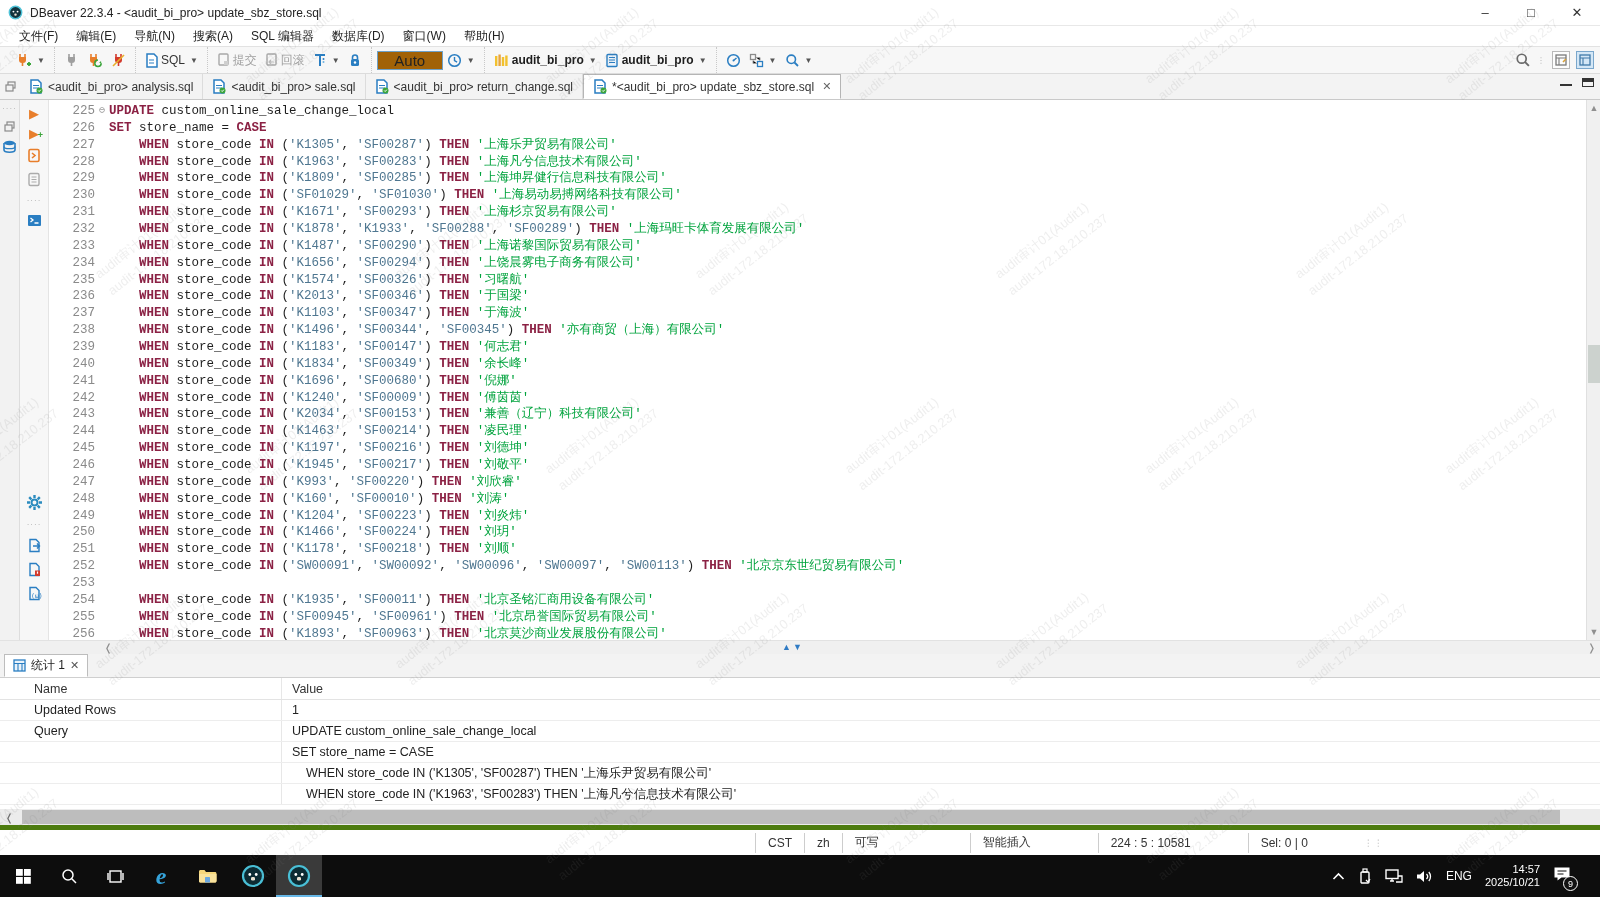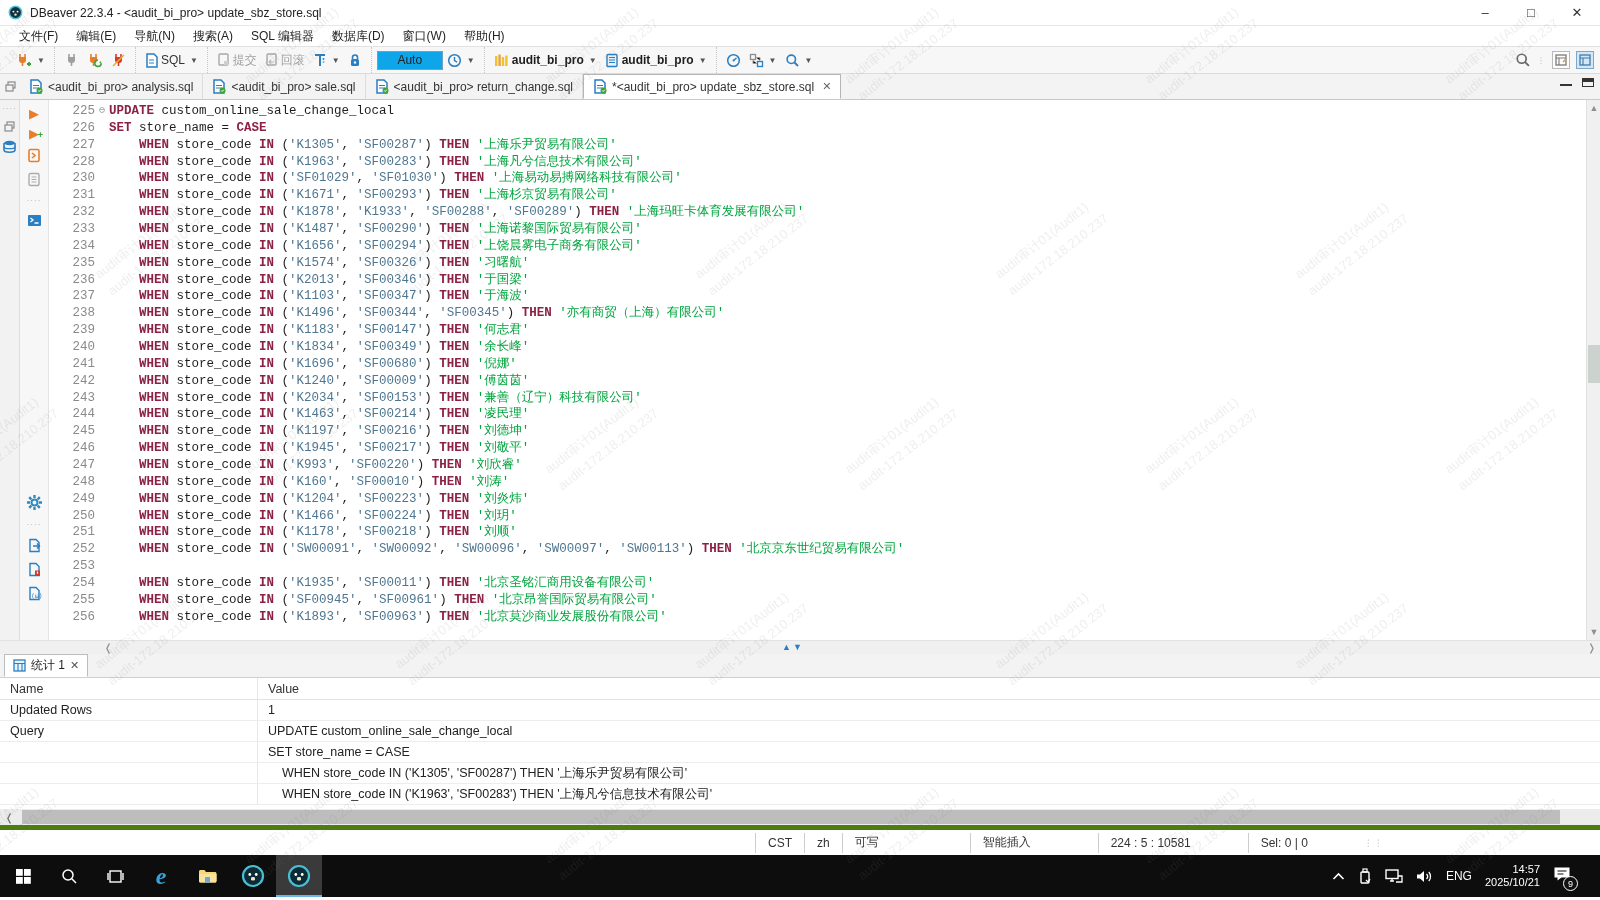"Auto" #auto-box { background: #0ea5e9 -> #a16207; font-size: 12px -> 15px }
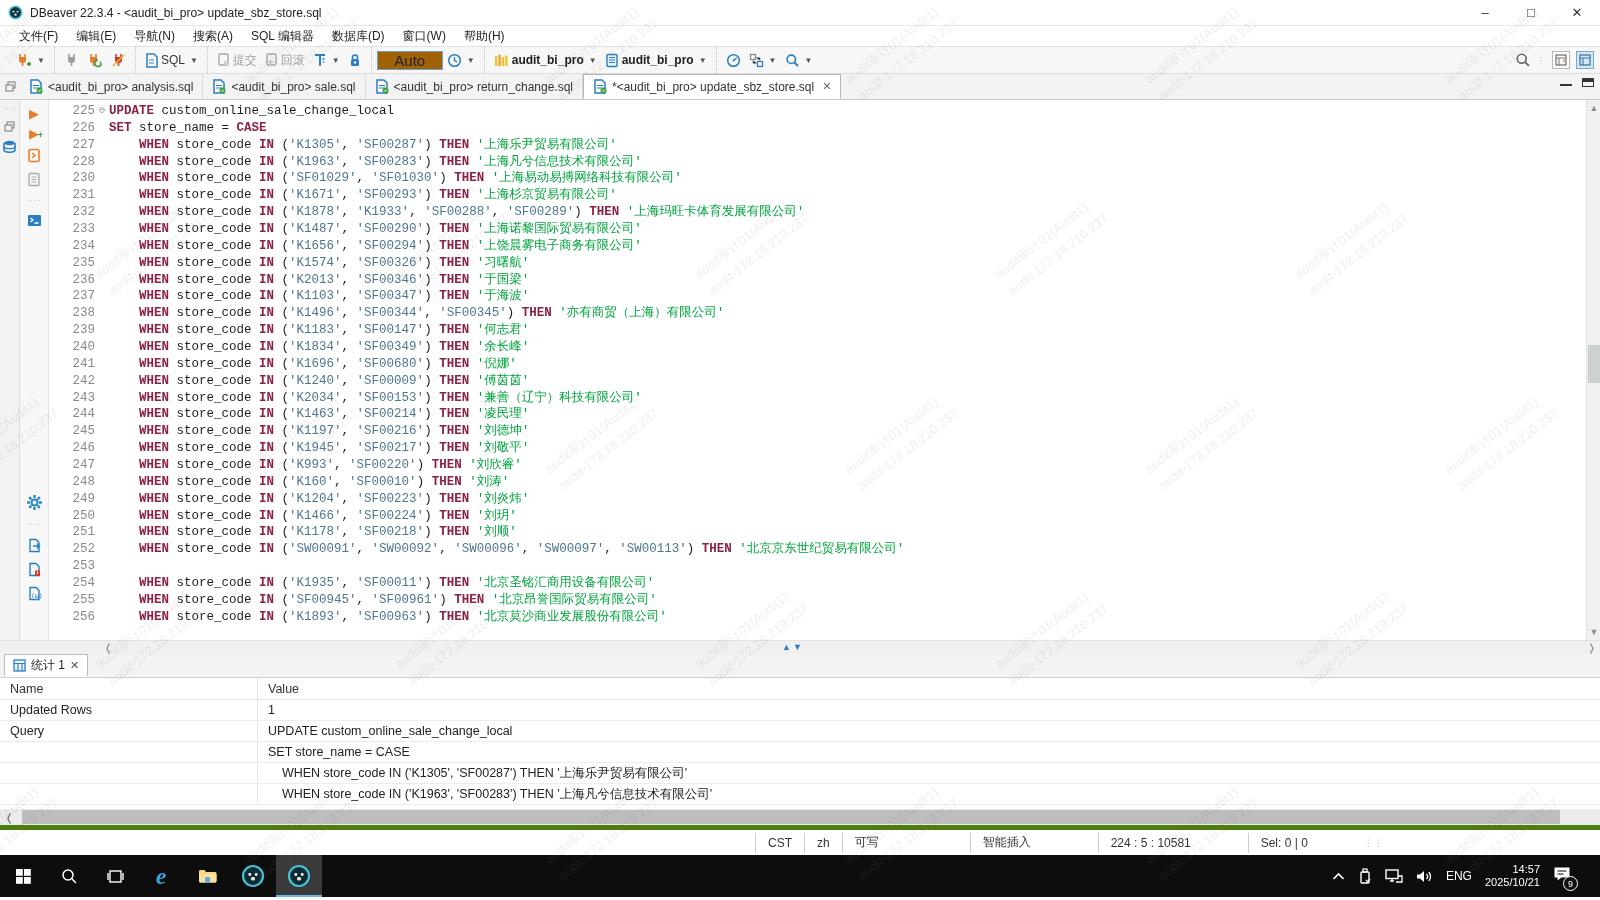"229" div.cl { html: none -> <div><span>229</span><span></span><span> <span>WHEN</span> store_code <span>IN</span> (<span>'K1809'</span>, <span>'SF00285'</span>) <span>THEN</span> <span>'上海坤昇健行信息科技有限公司'</span></span></div> }
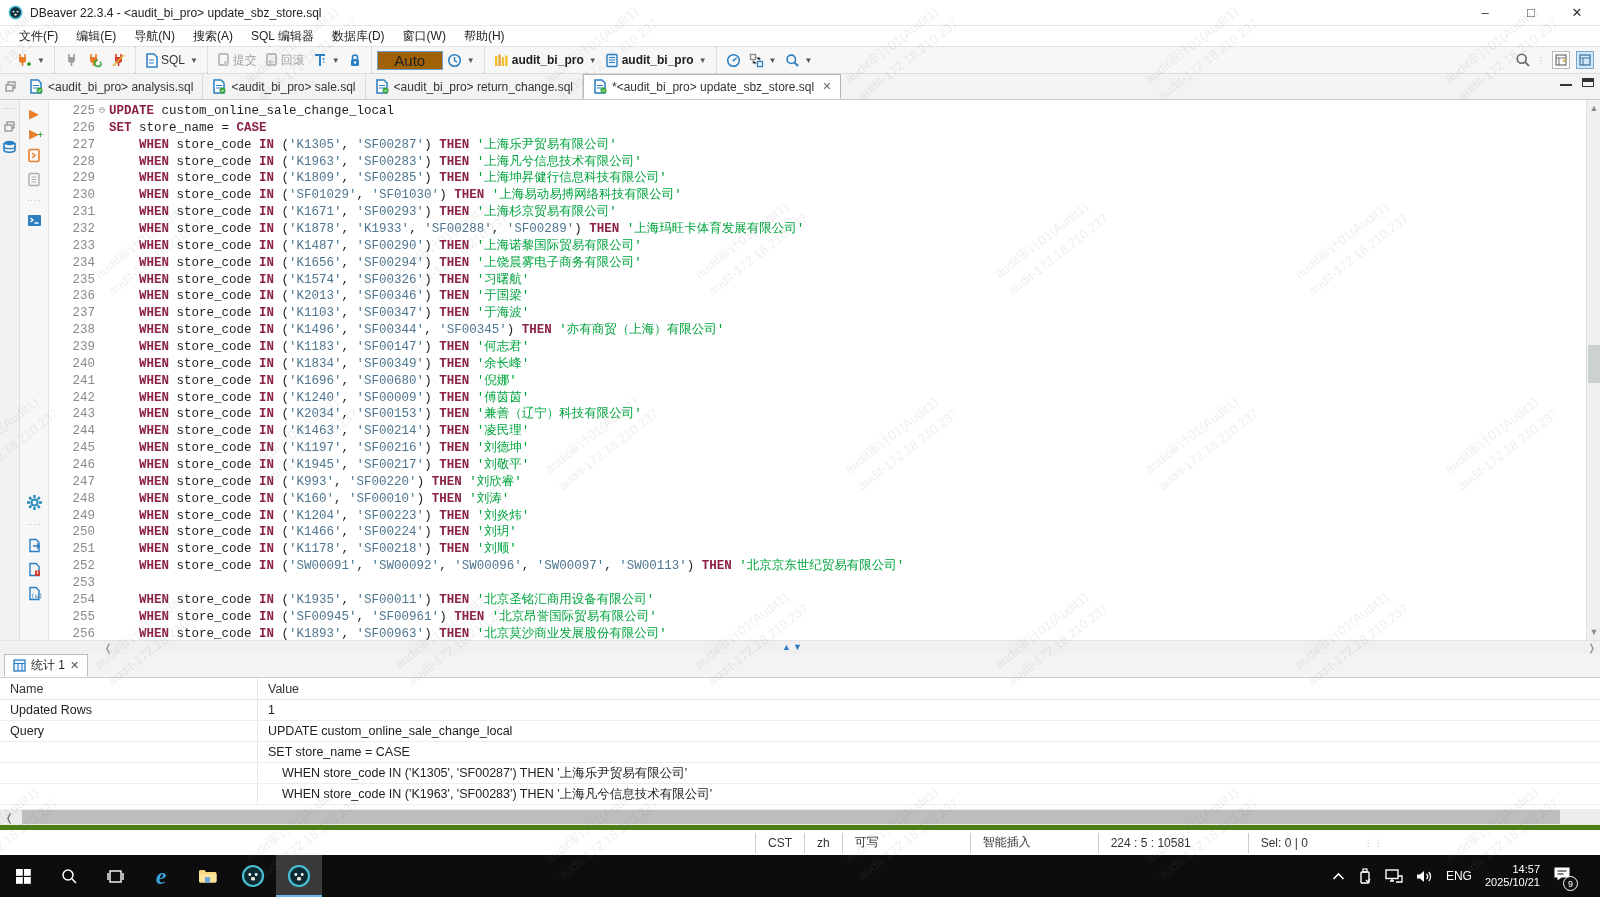"Name" .srow { padding-left: none -> 24px }
